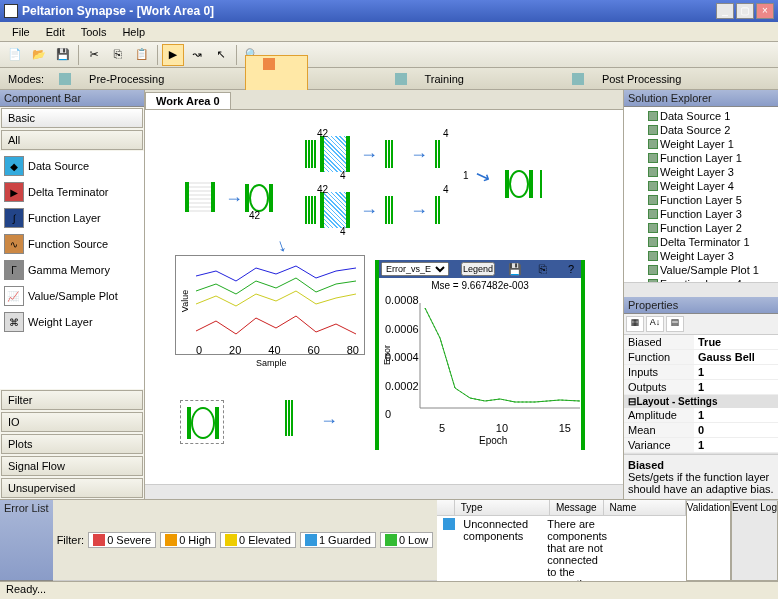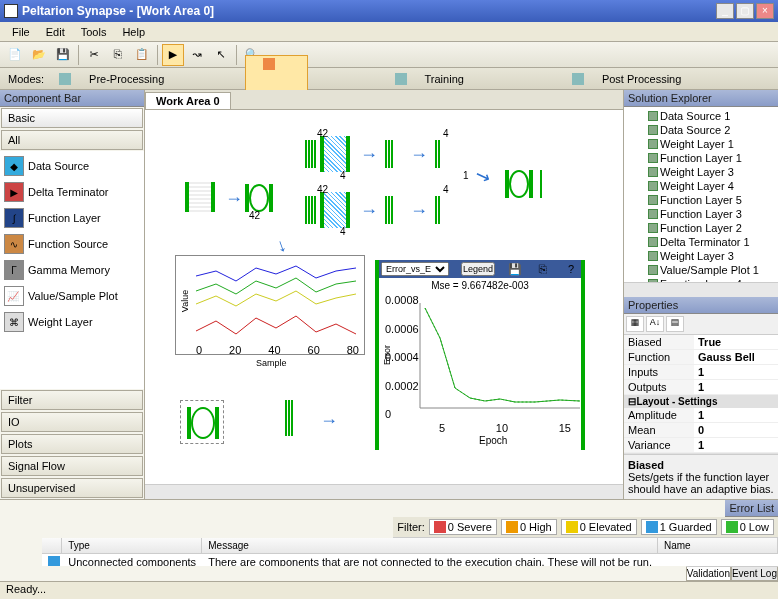"Error List" .error-panel { align-items: flex-end -> none; flex-direction: column -> row }
